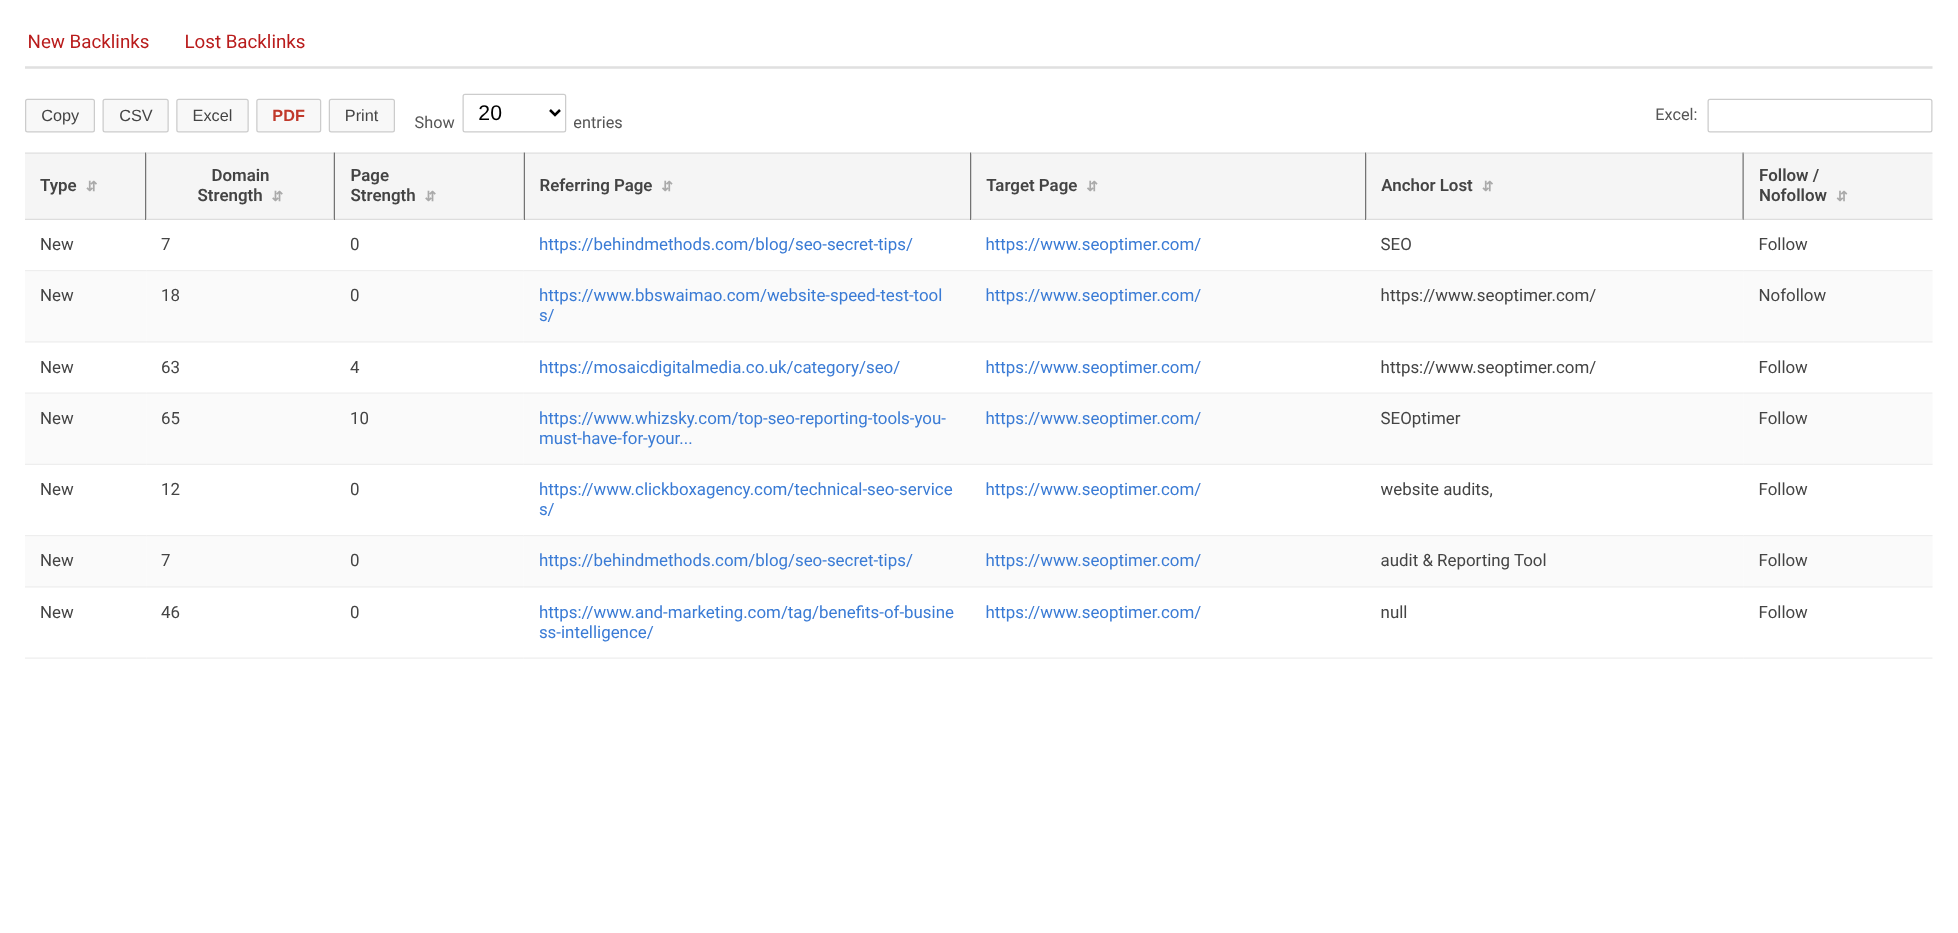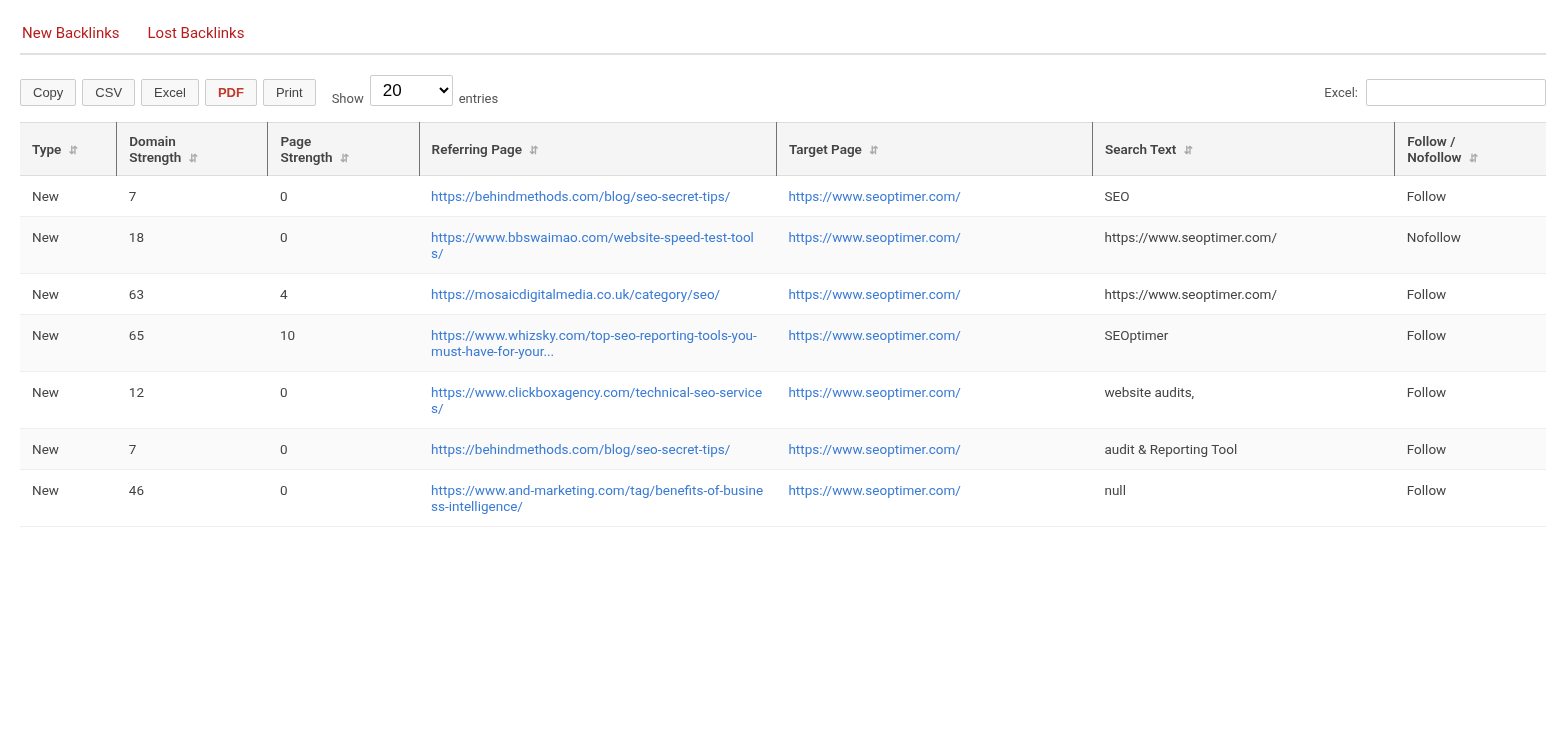"Domain" .col-domain { text-align: none -> center }
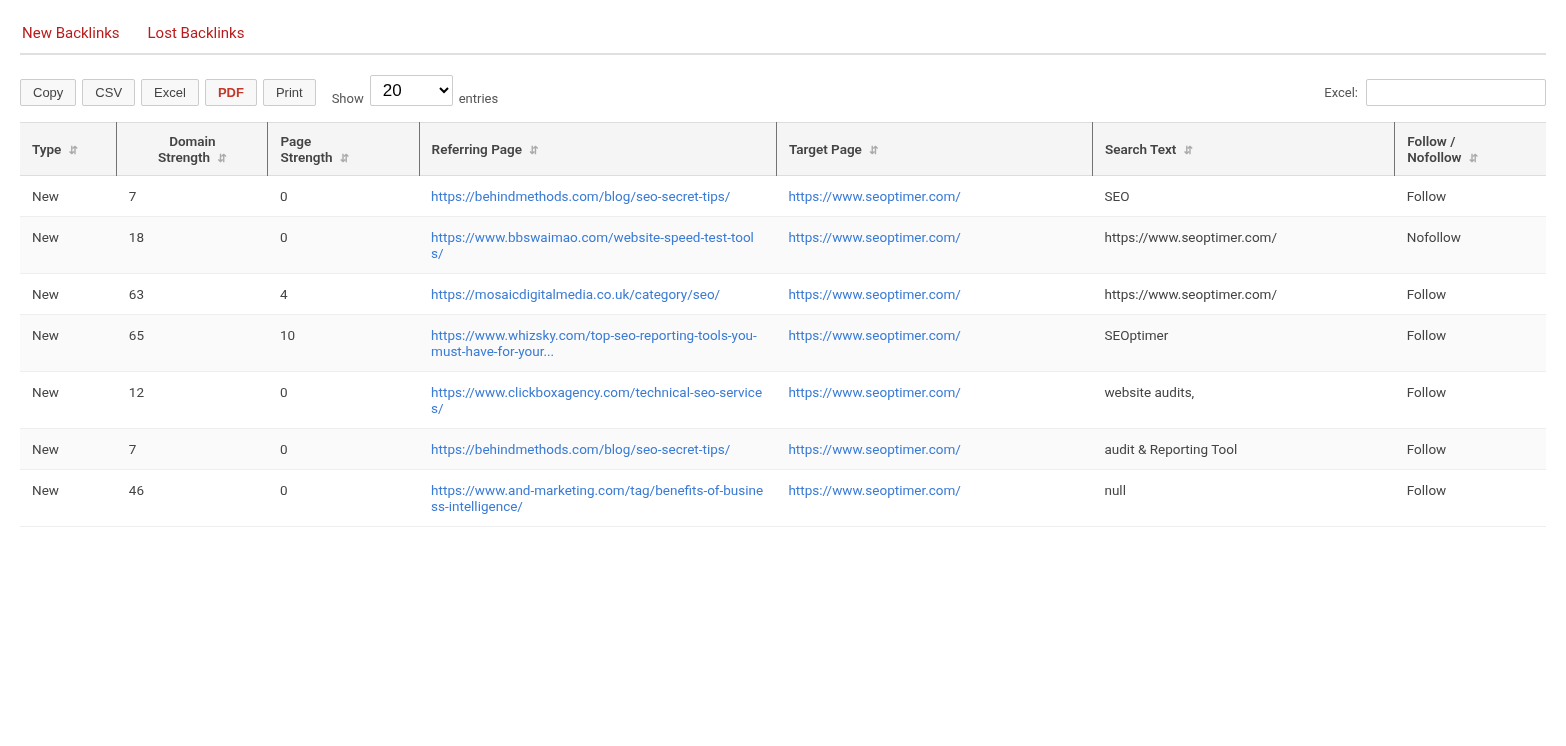"Search Text" span { text: Search Text -> Anchor Lost }
